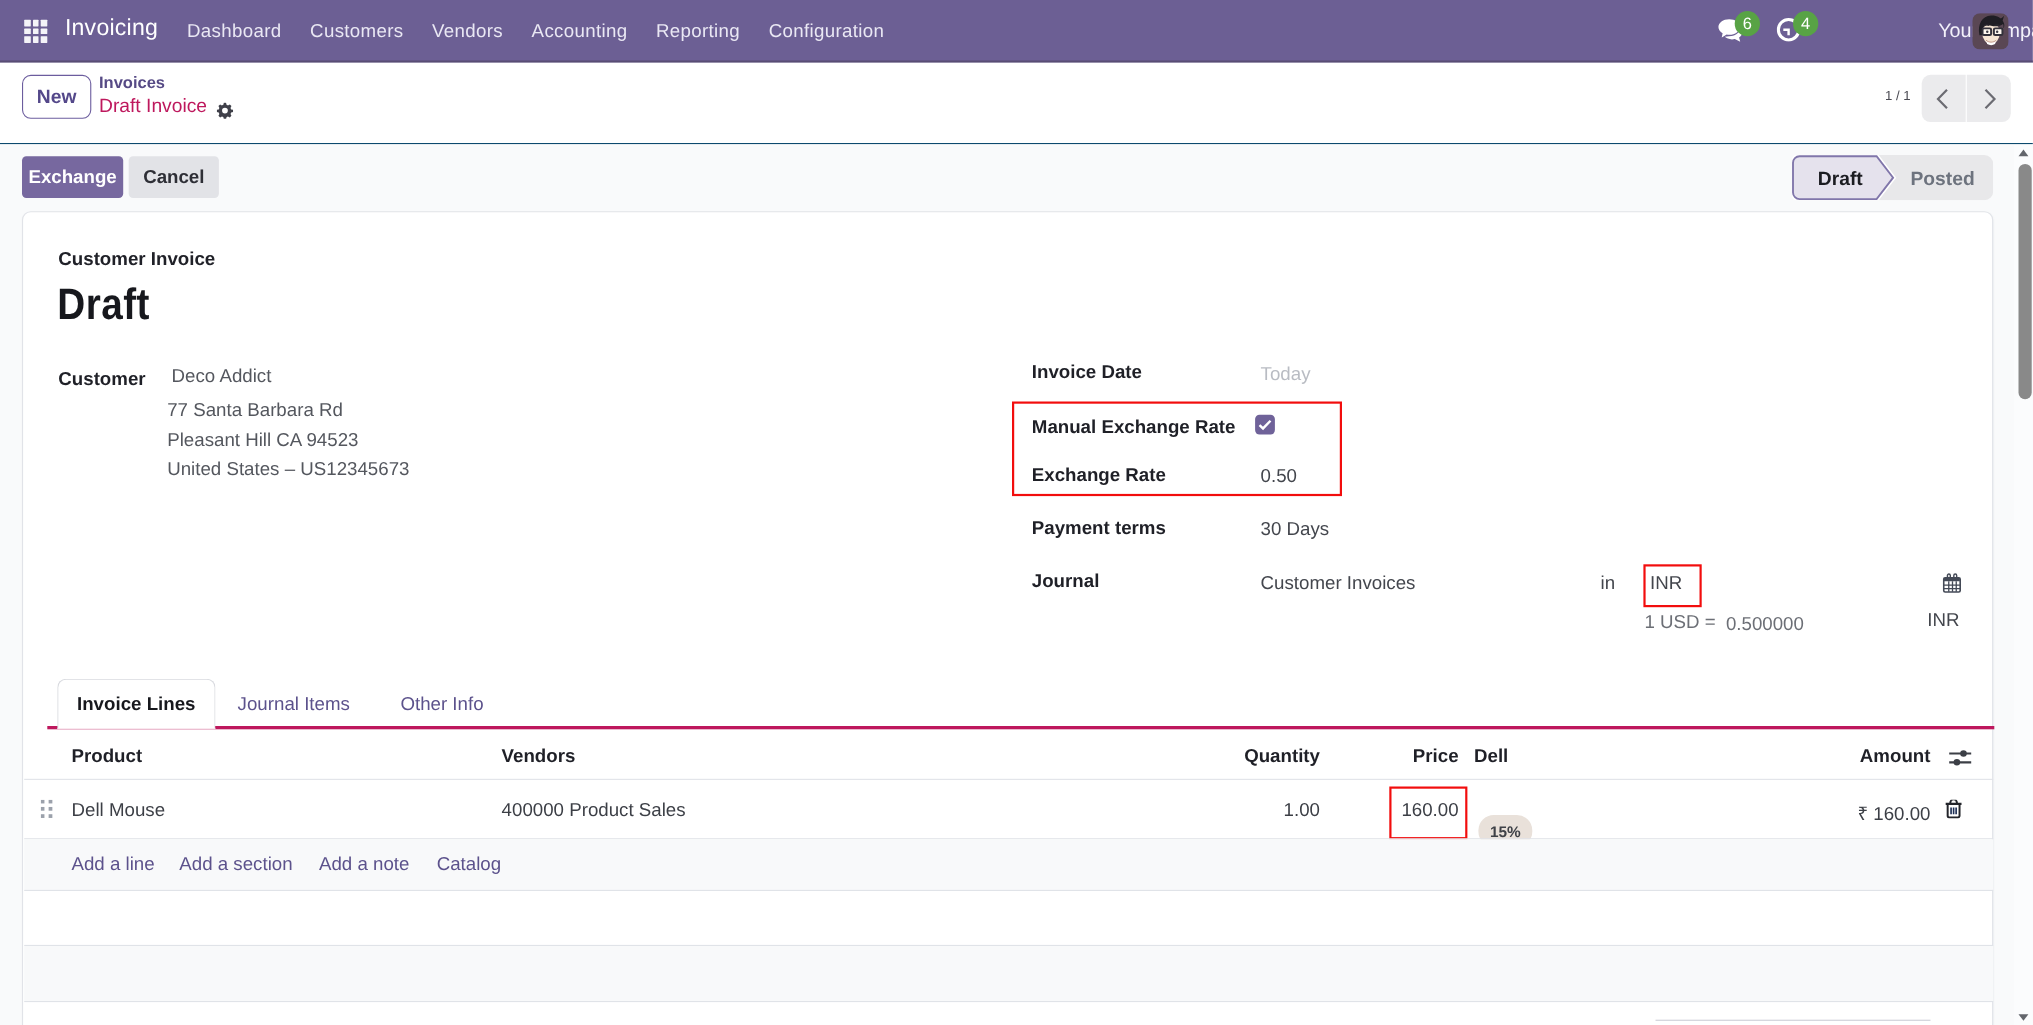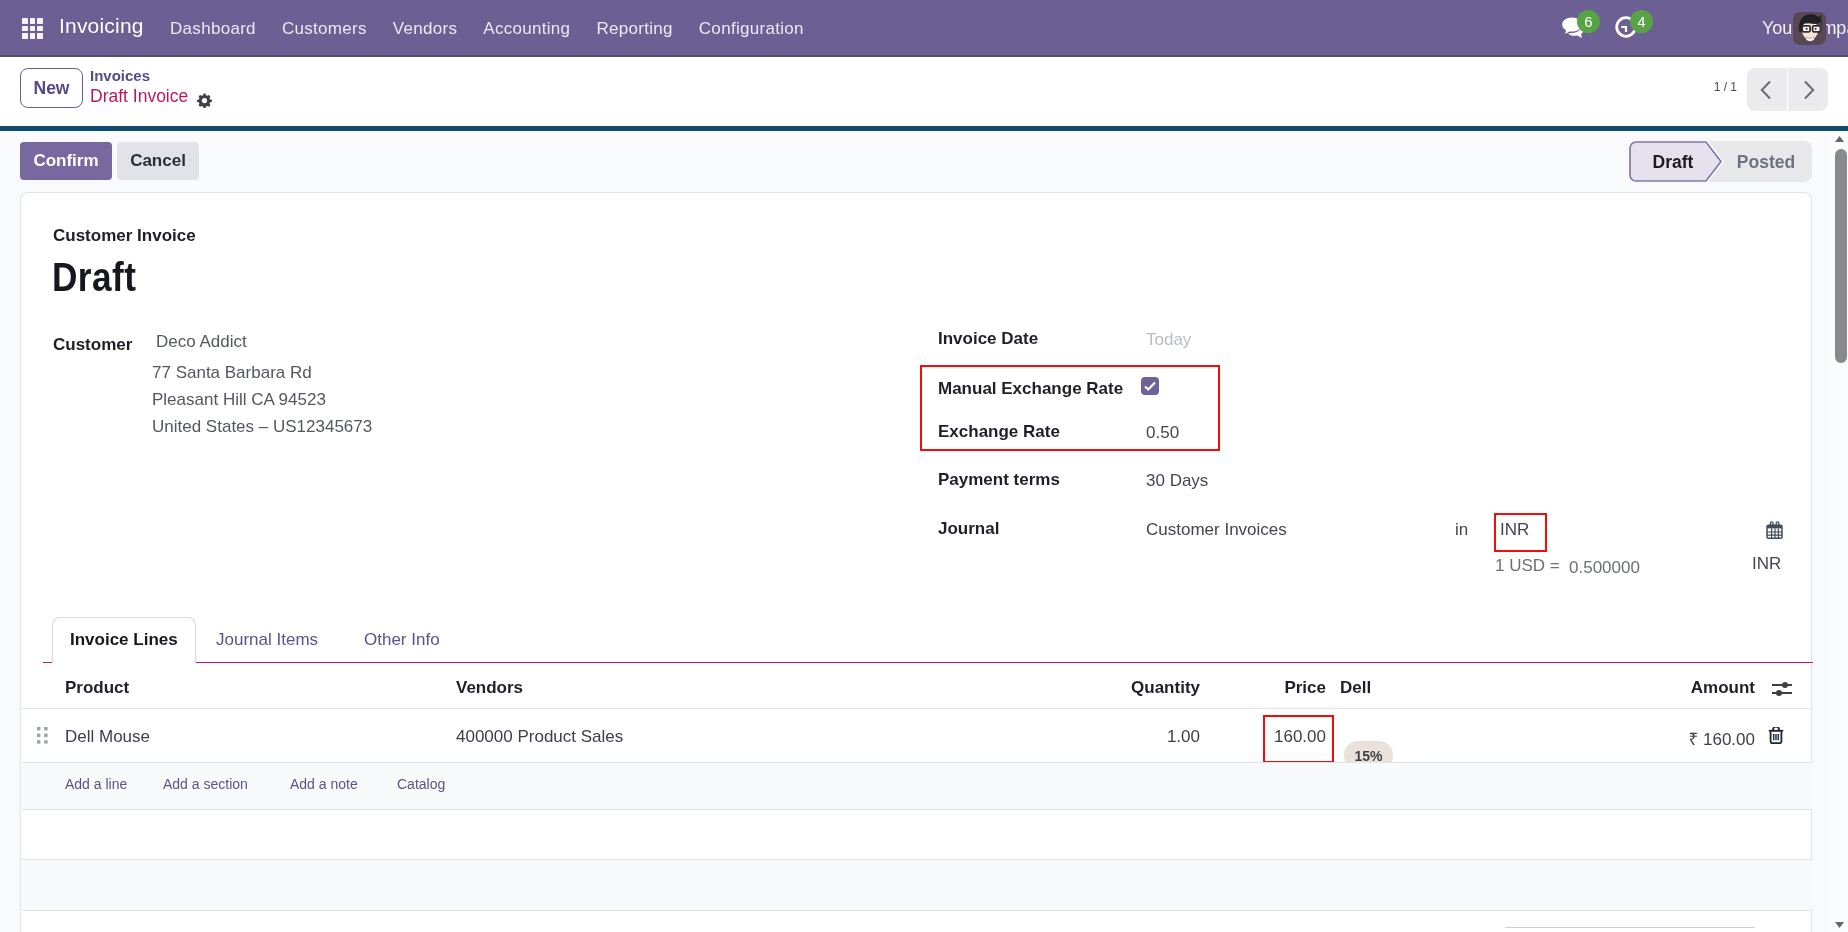"New" #cp { border-bottom: 5px solid #0c4a6e -> 1px solid #0c4a6e }
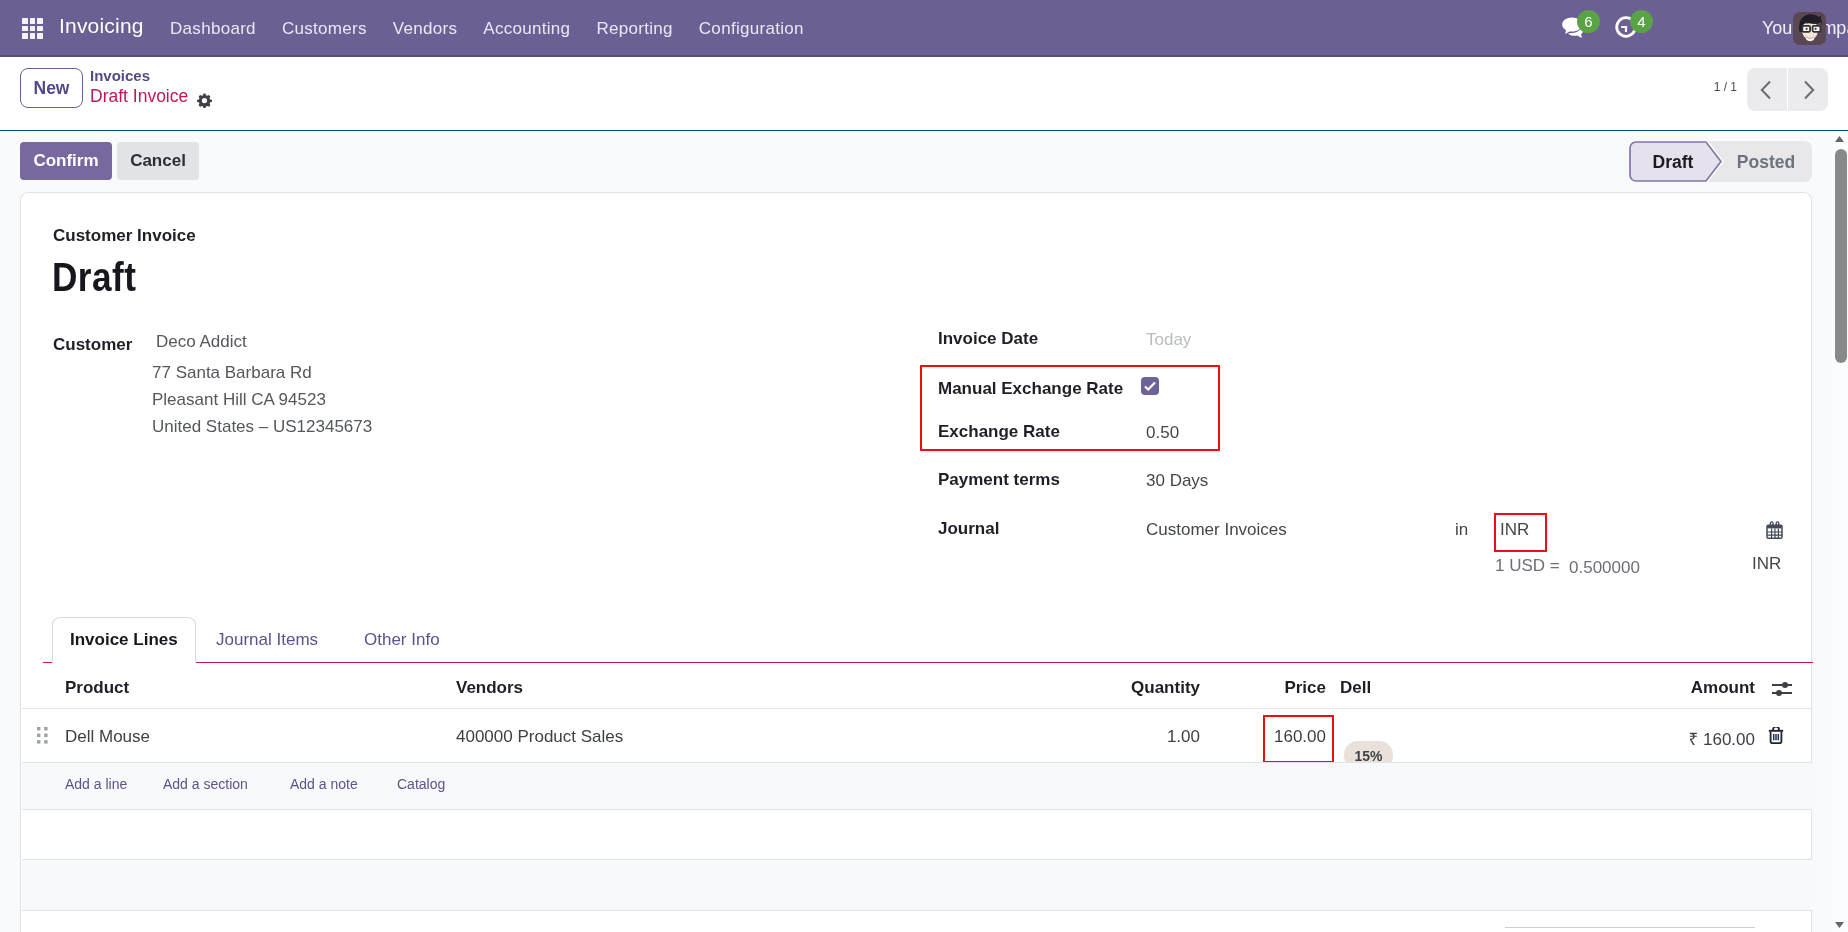"Confirm" div.btn { text: Confirm -> Exchange }
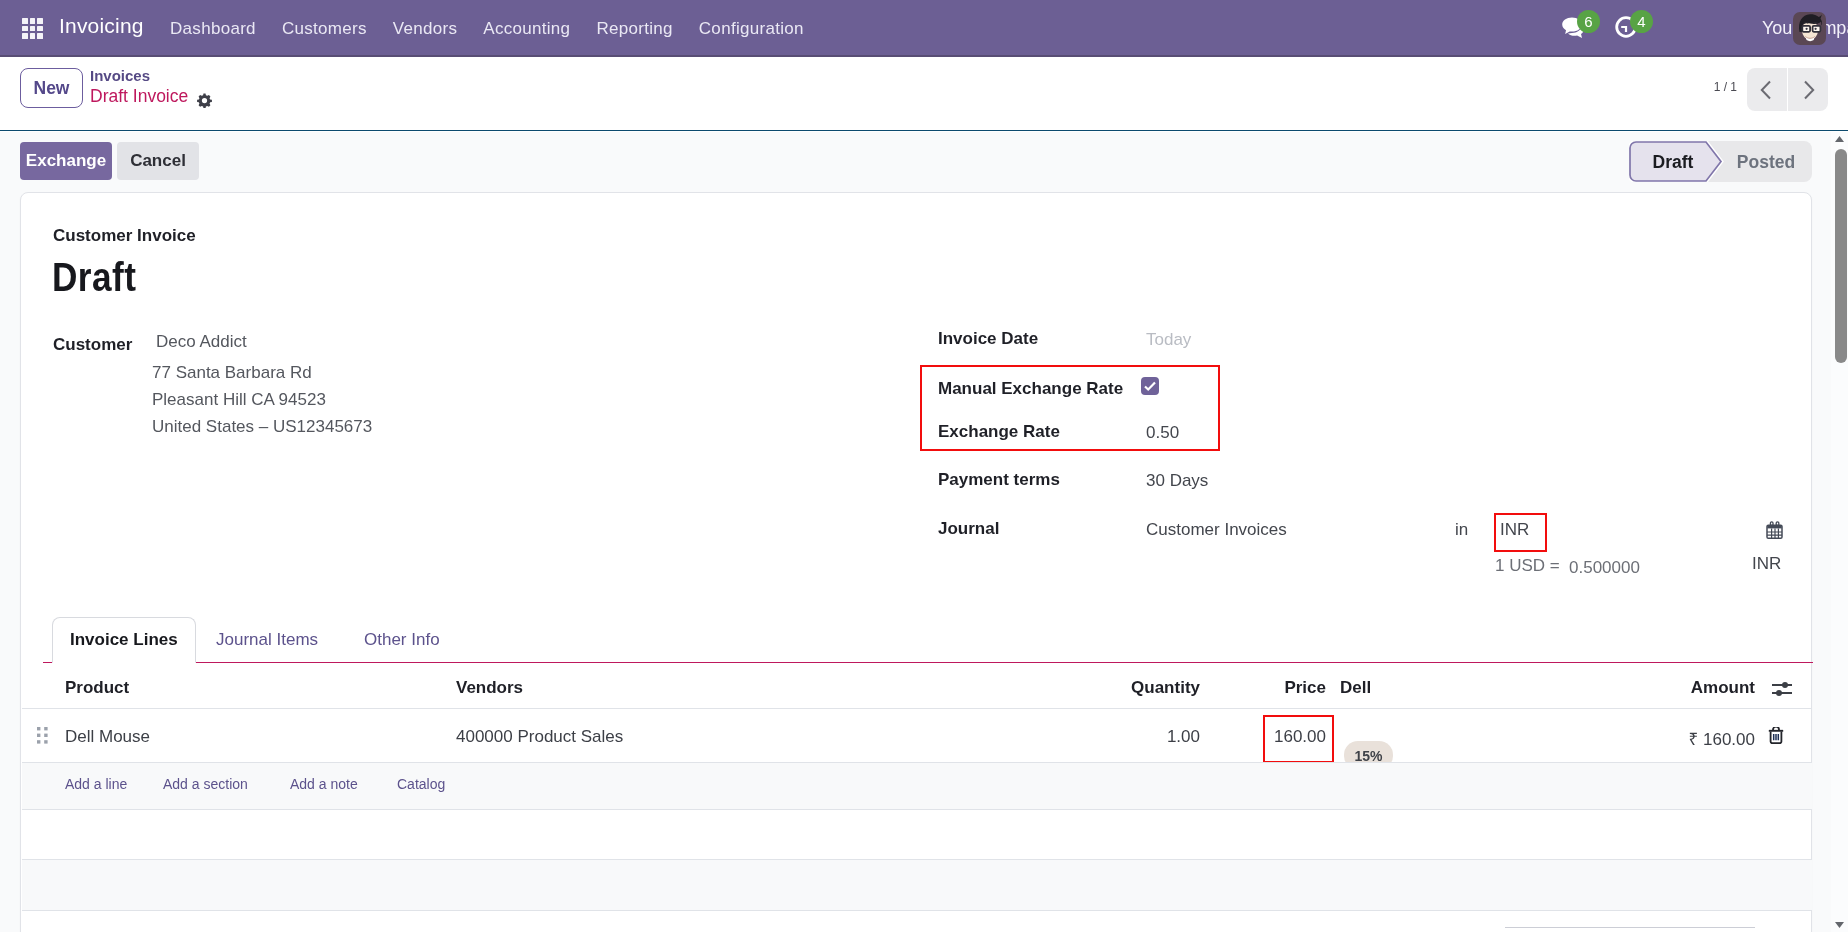"Invoice Lines" .tabs { border-bottom: 1px solid #be185d -> 3px solid #be185d }
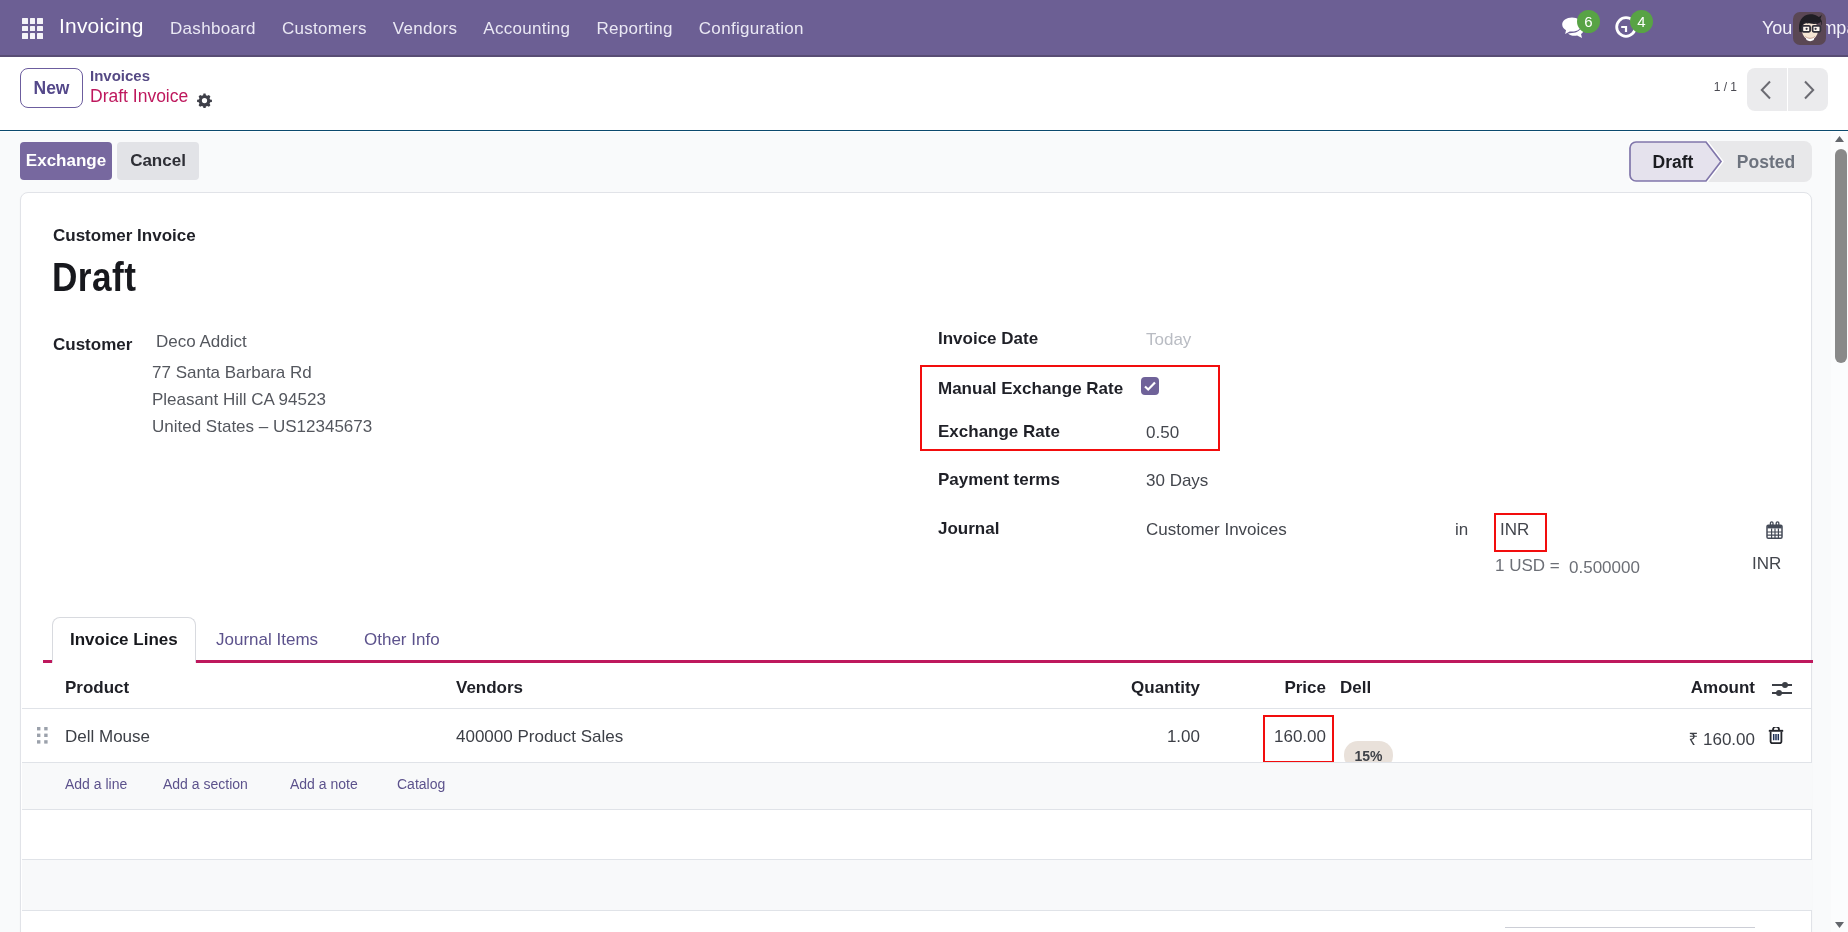"Add a line" .addrow a { font-size: 14px -> 17px }
